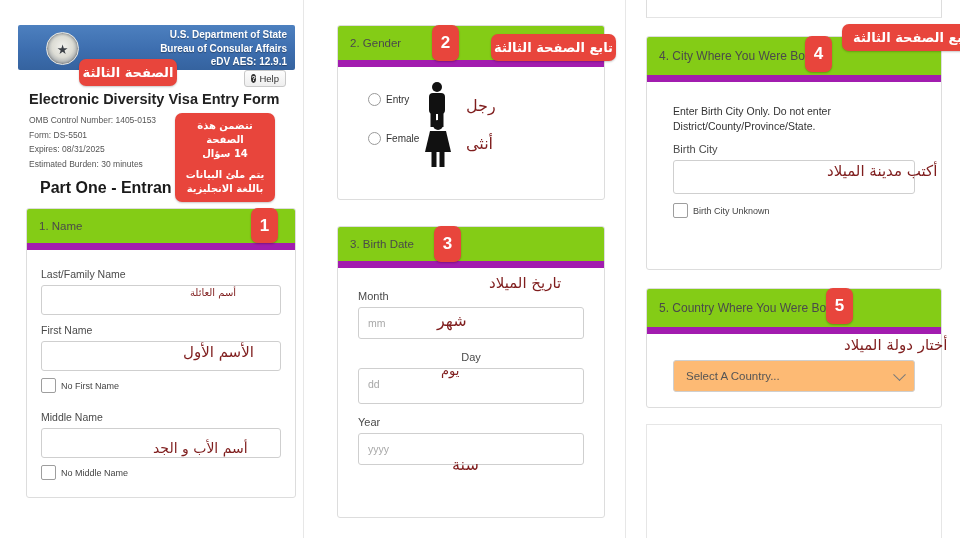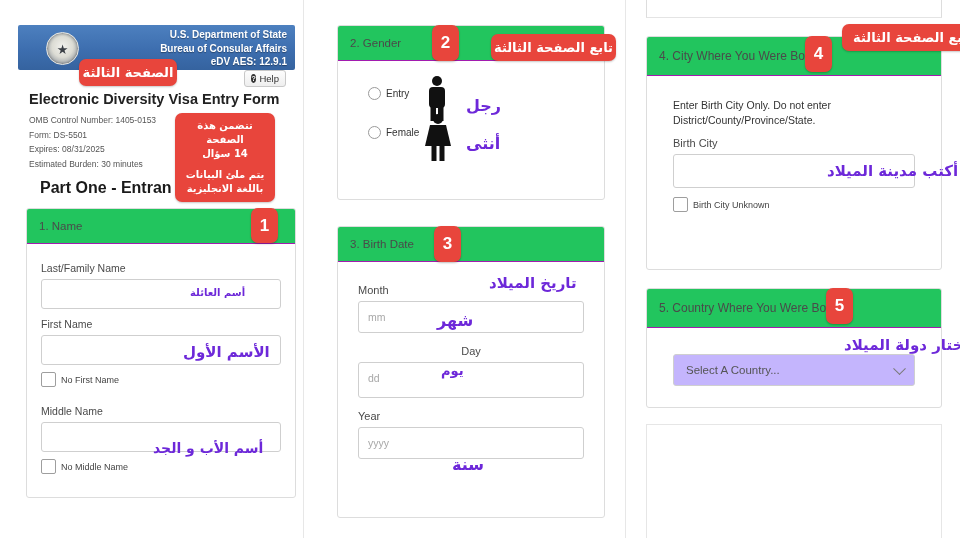"2. Gender" .panel-head { background: #22c55e -> #84cc16; border-bottom: 1px solid #a21caf -> 7px solid #a21caf }
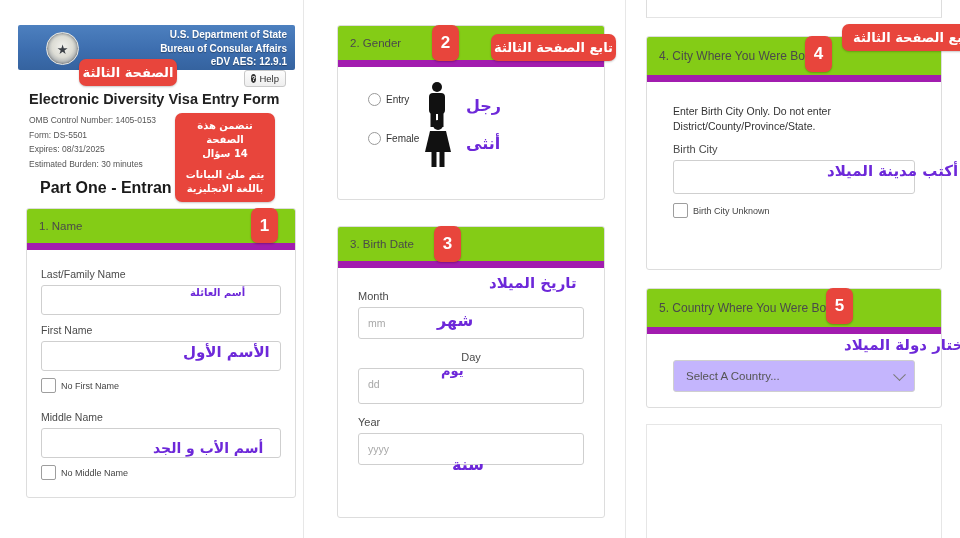"رجل" .ar { color: #6d28d9 -> #7f1d1d; font-weight: bold -> normal }
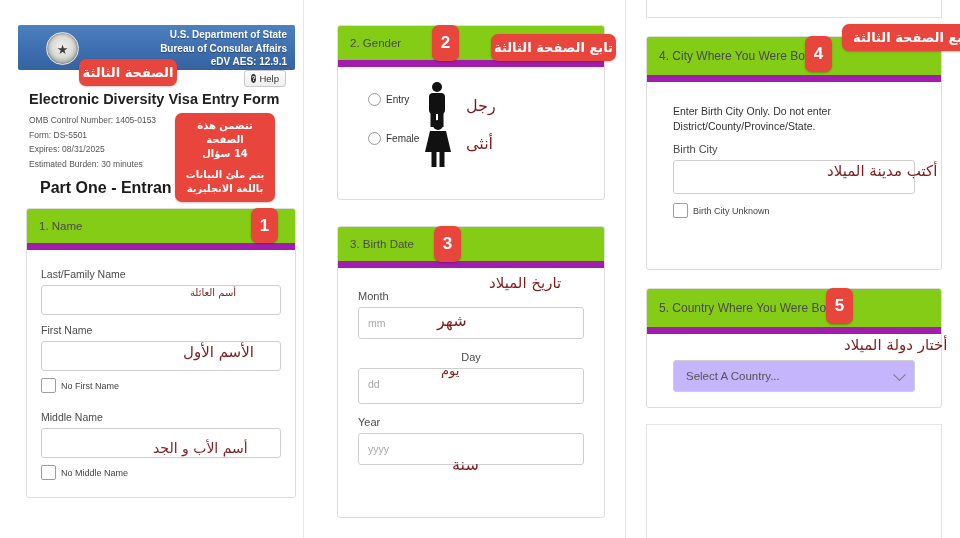"Select A Country..." .selbox { background: #c4b5fd -> #fdba74 }
